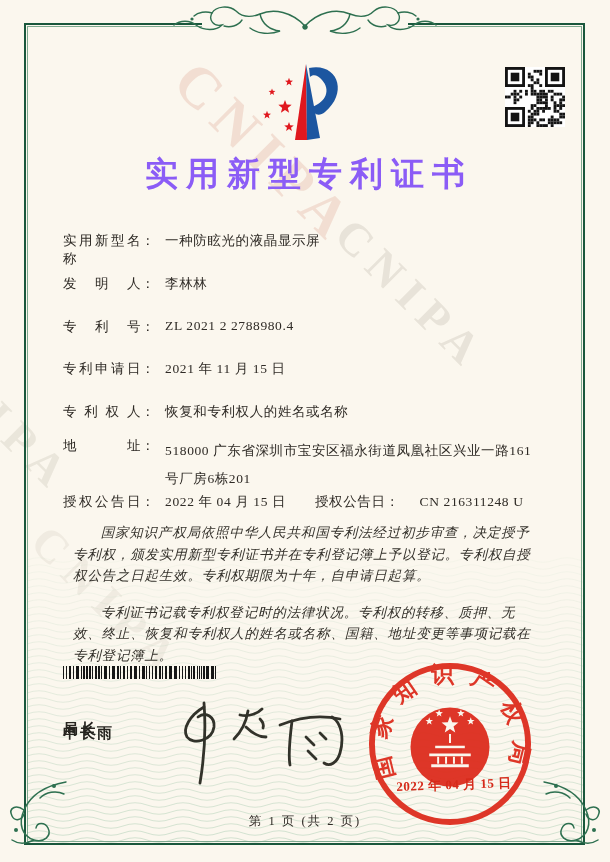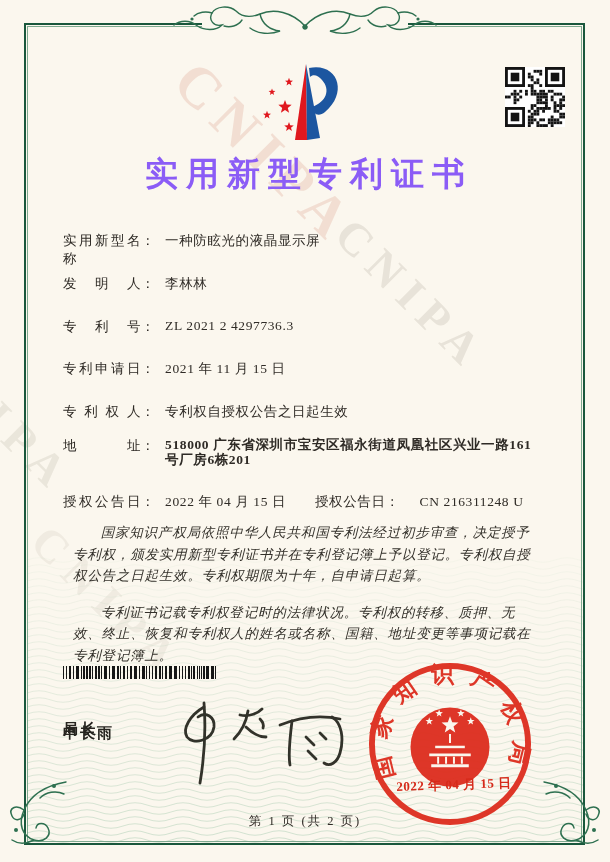"ZL 2021 2 4297736.3" span.f-value { text: 4297736.3 -> 2788980.4 }
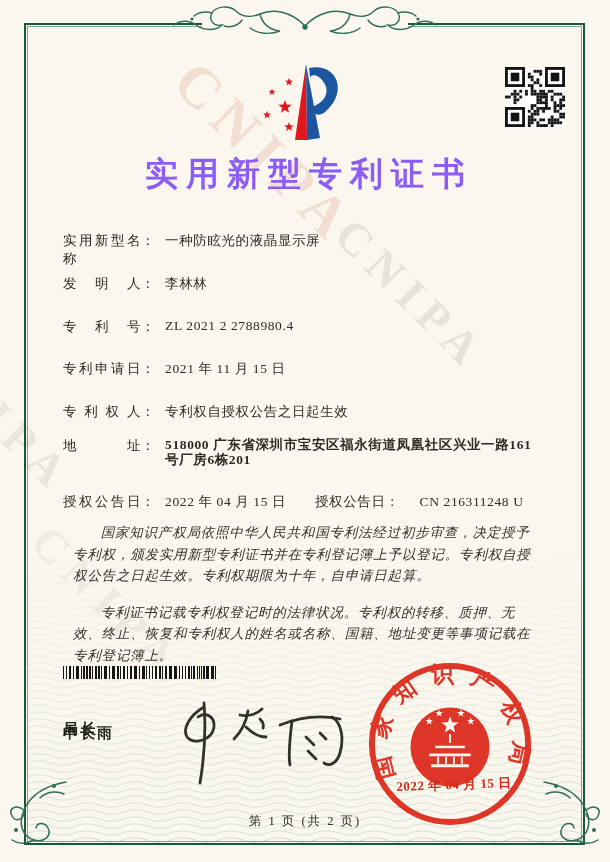"专利权自授权公告之日起生效" span.f-value { text: 专利权自授权公告之日起生效 -> 恢复和专利权人的姓名或名称 }
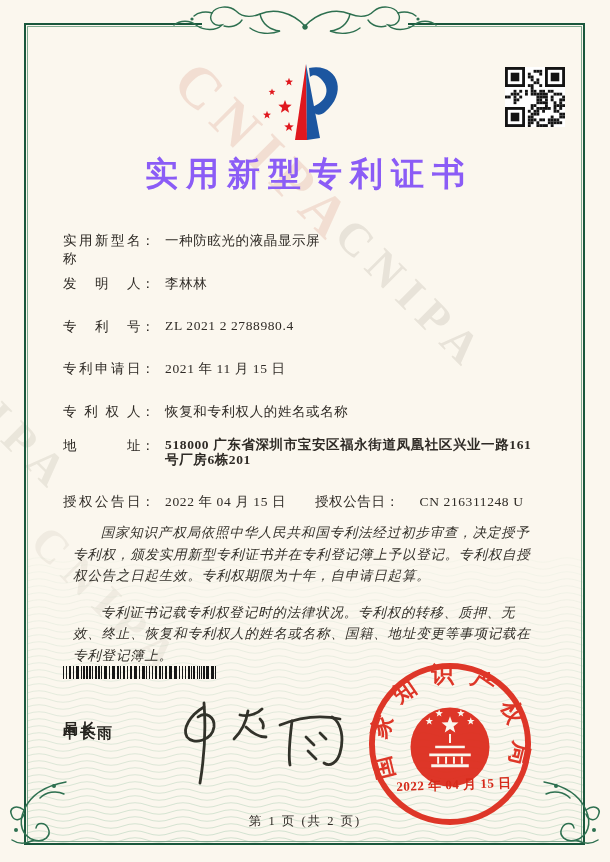"518000 广东省深圳市宝安区福永街道凤凰社区兴业一路161号厂房6栋201" .f-value.wrap { font-weight: bold -> none; line-height: 15px -> 28px }
